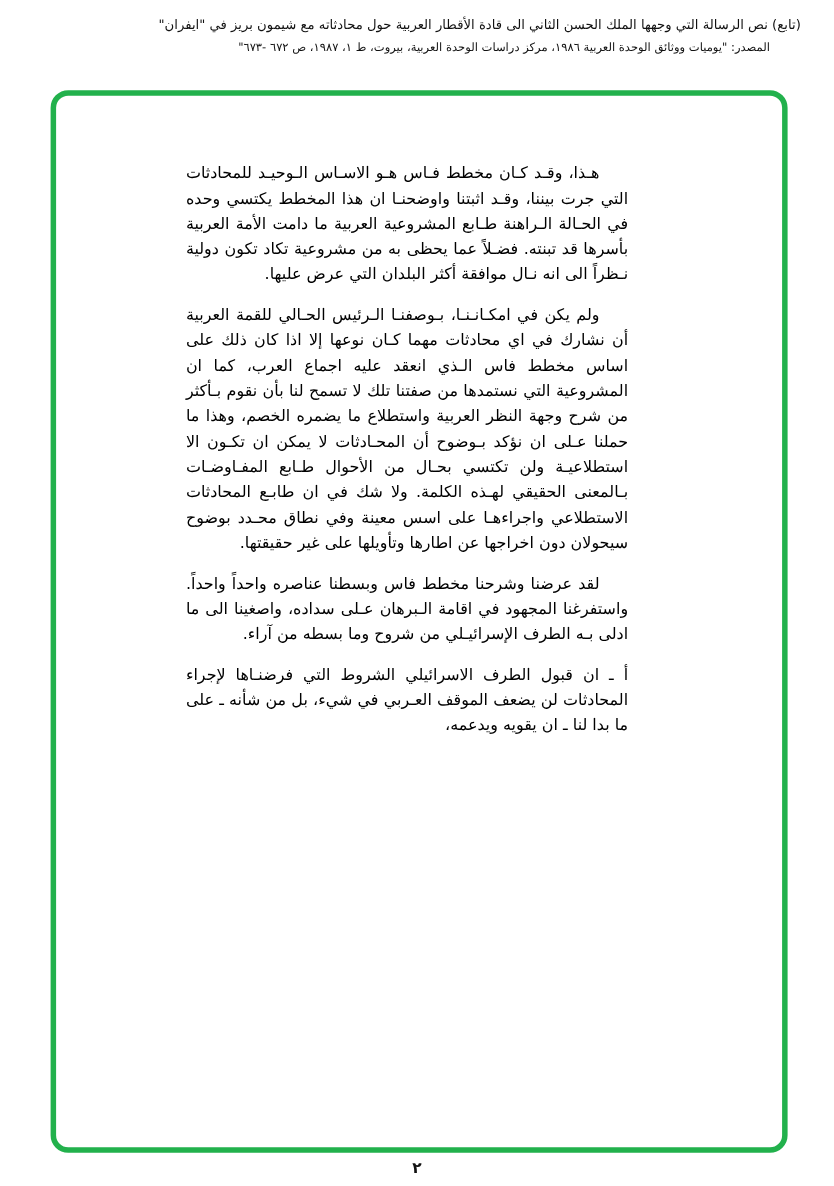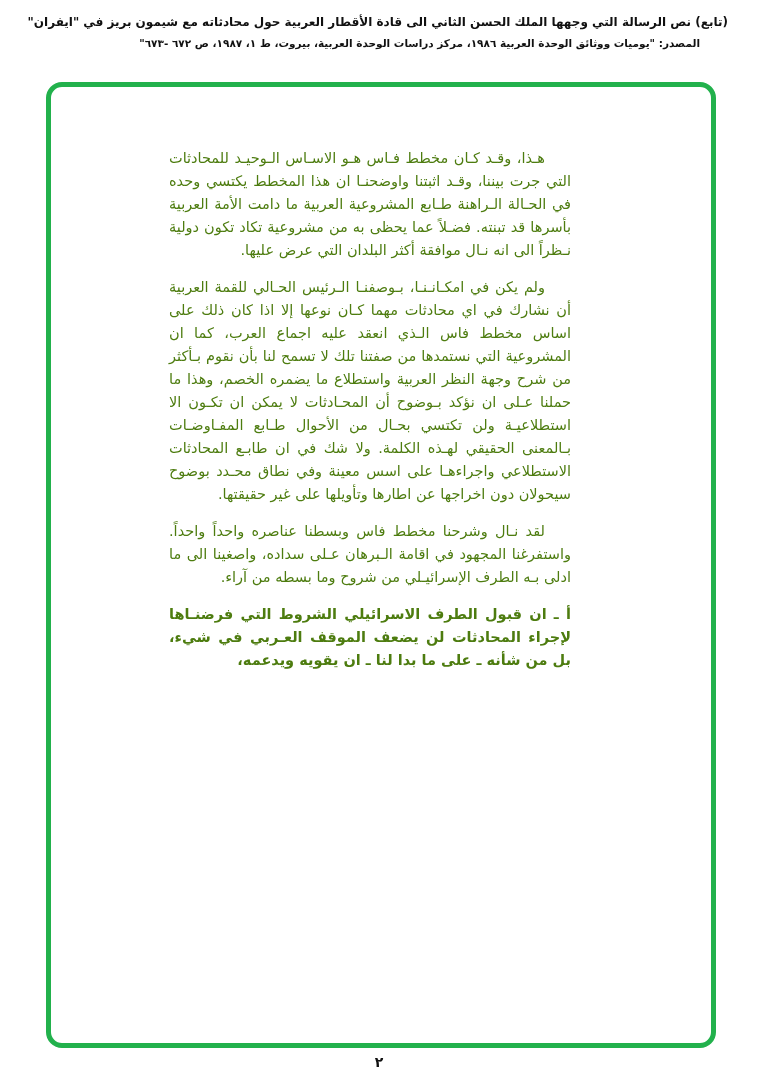"(تابع) نص الرسالة التي وجهها" .header { font-weight: bold -> normal }
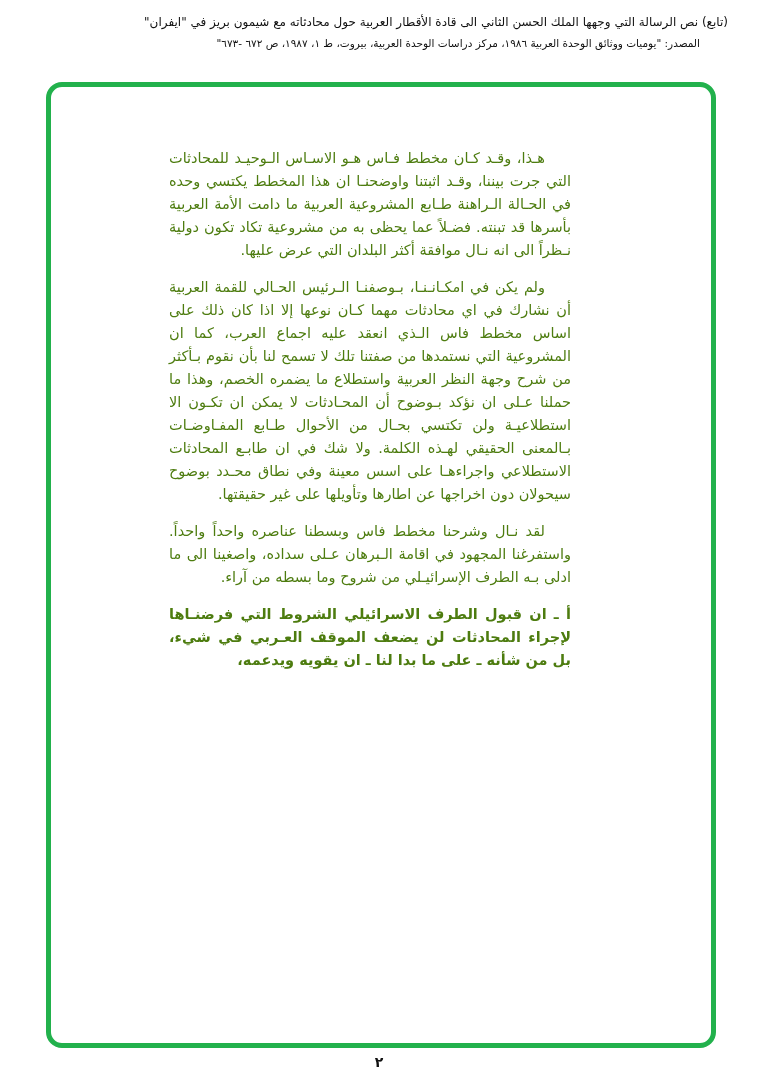"هـذا، وقـد كـان مخطط فـاس" .para { color: #4d7c0f -> #000000 }
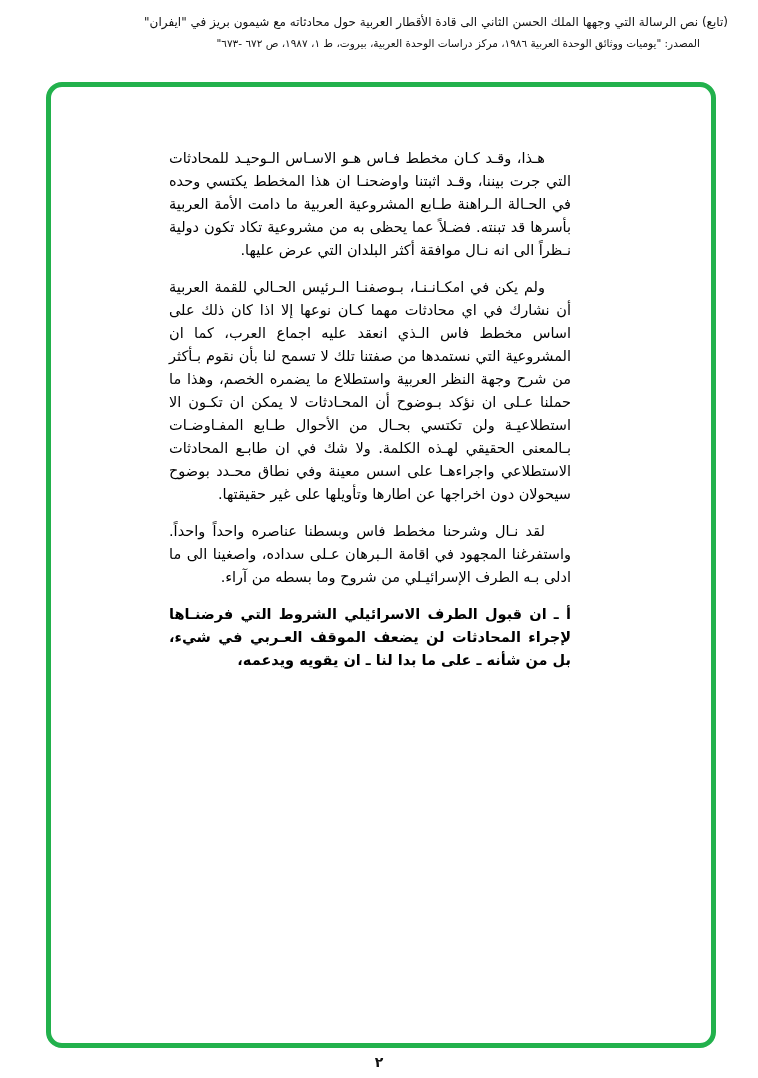"لقد نـال وشرحنا مخطط فاس" p.para { text: نـال -> عرضنا }
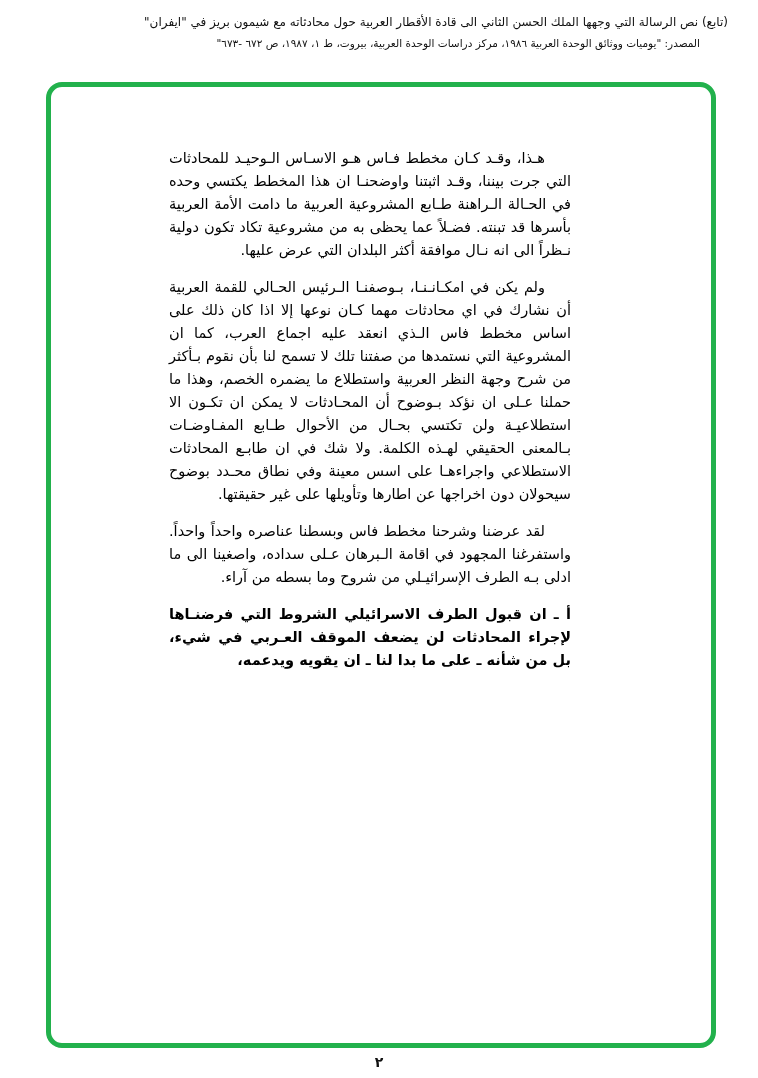"أ ـ ان قبول الطرف" .para:last-child { font-weight: bold -> none }
